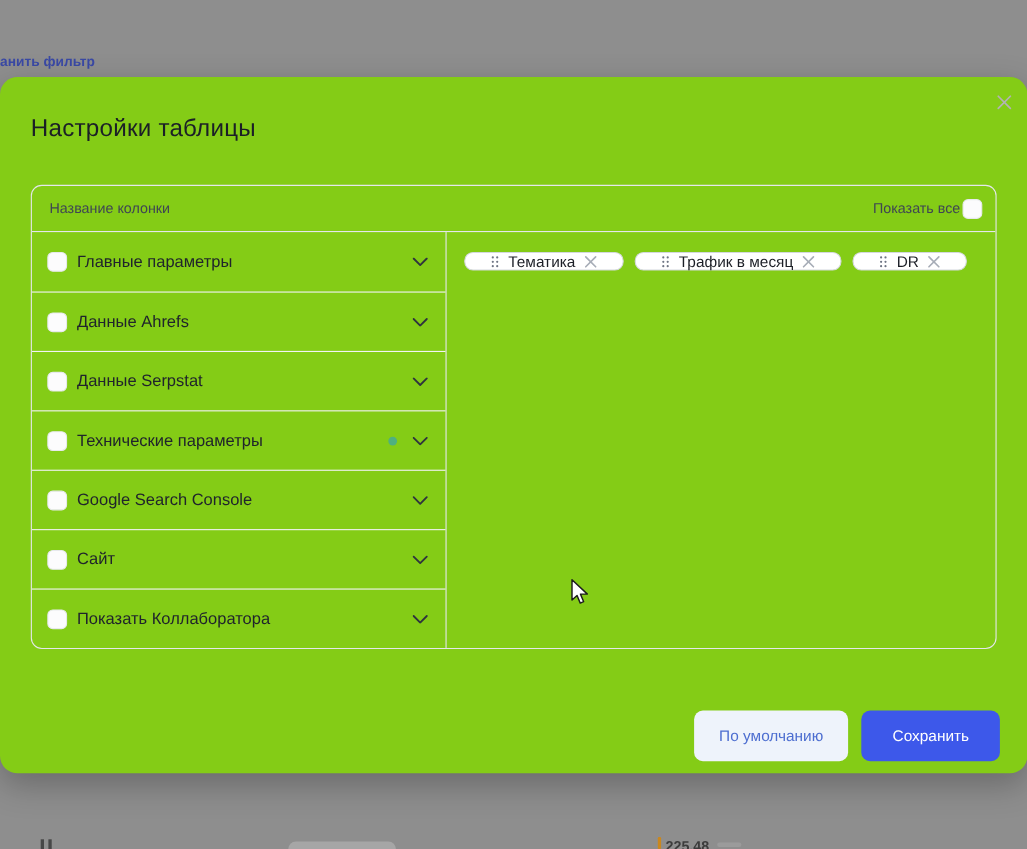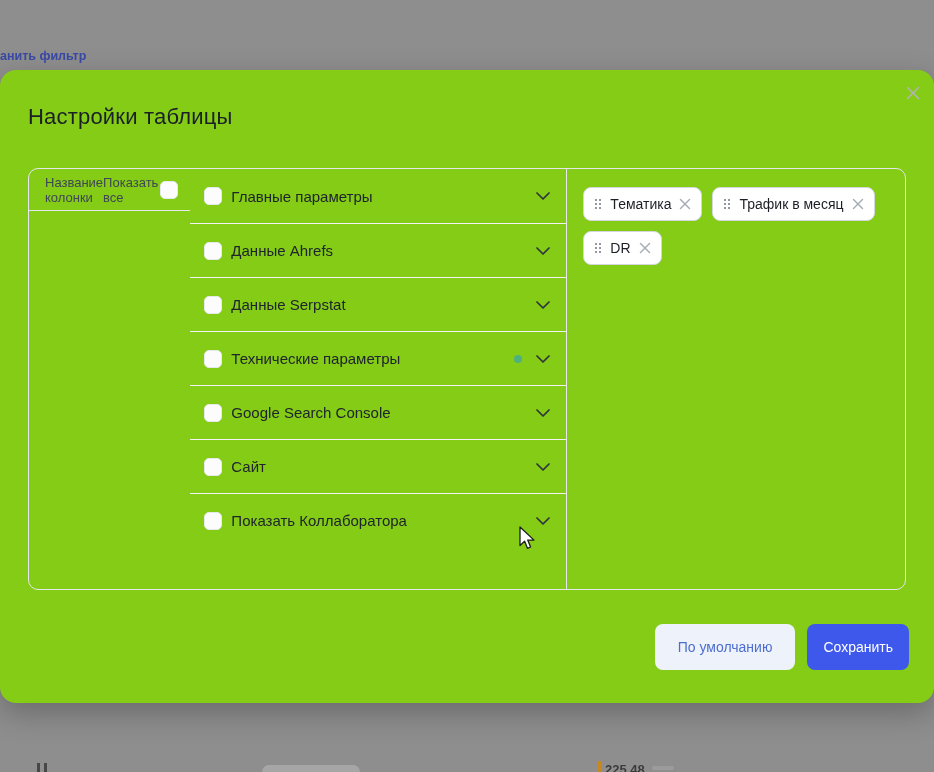"Название колонки" .box { flex-direction: row -> column }
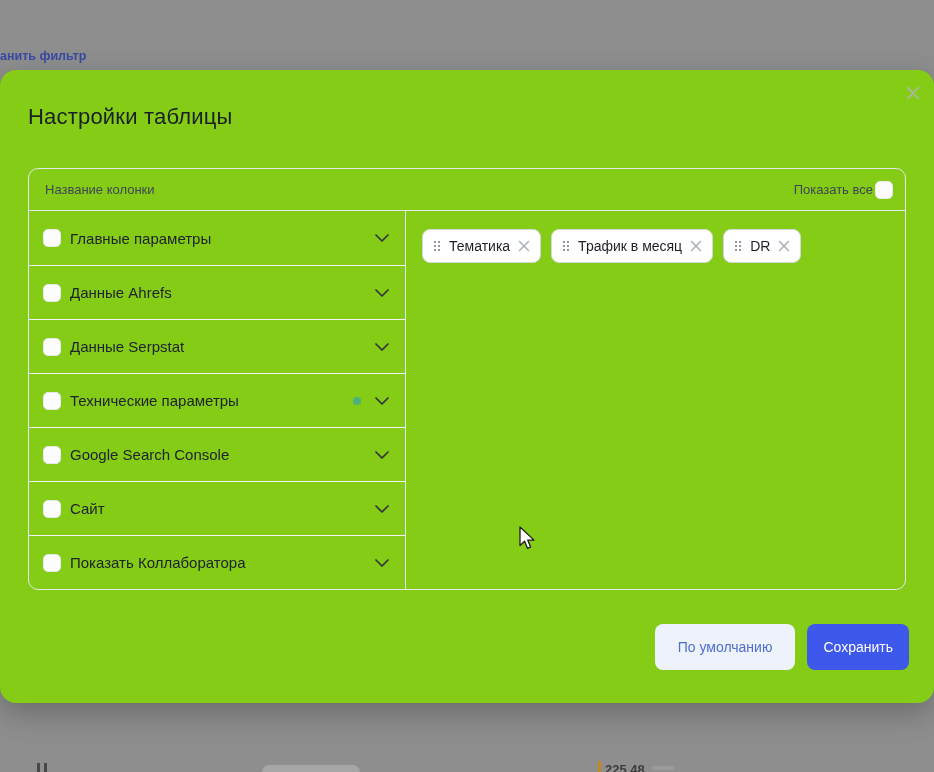"Тематика" .chip { height: 34px -> 17px; padding: 0 10px -> 0 23px }
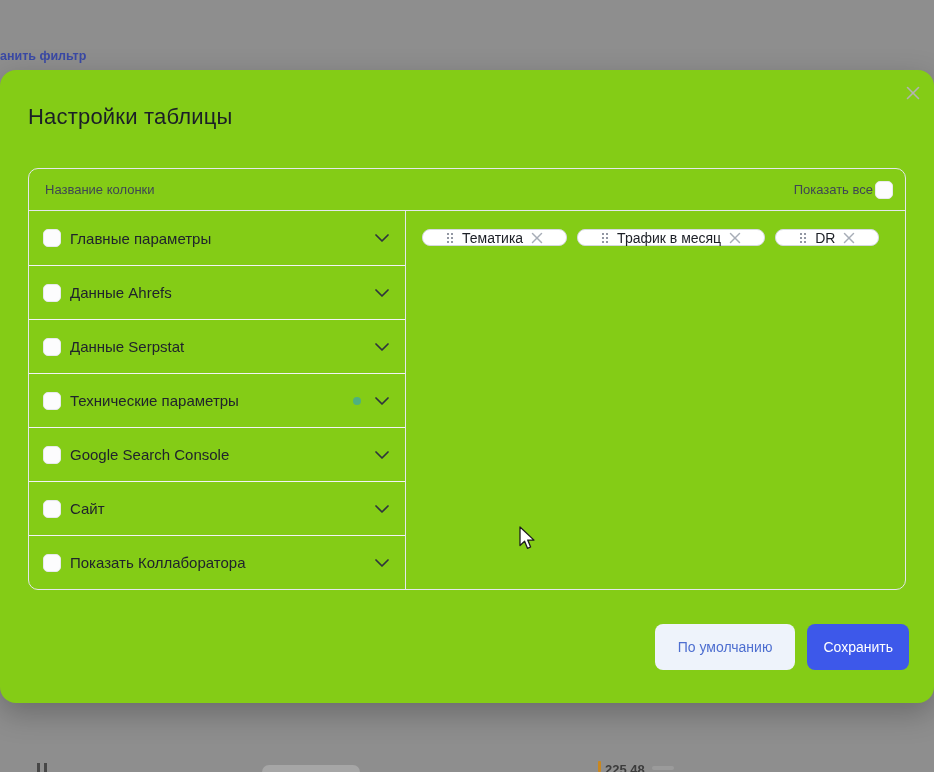"По умолчанию" .footer { top: 554px -> 576px }
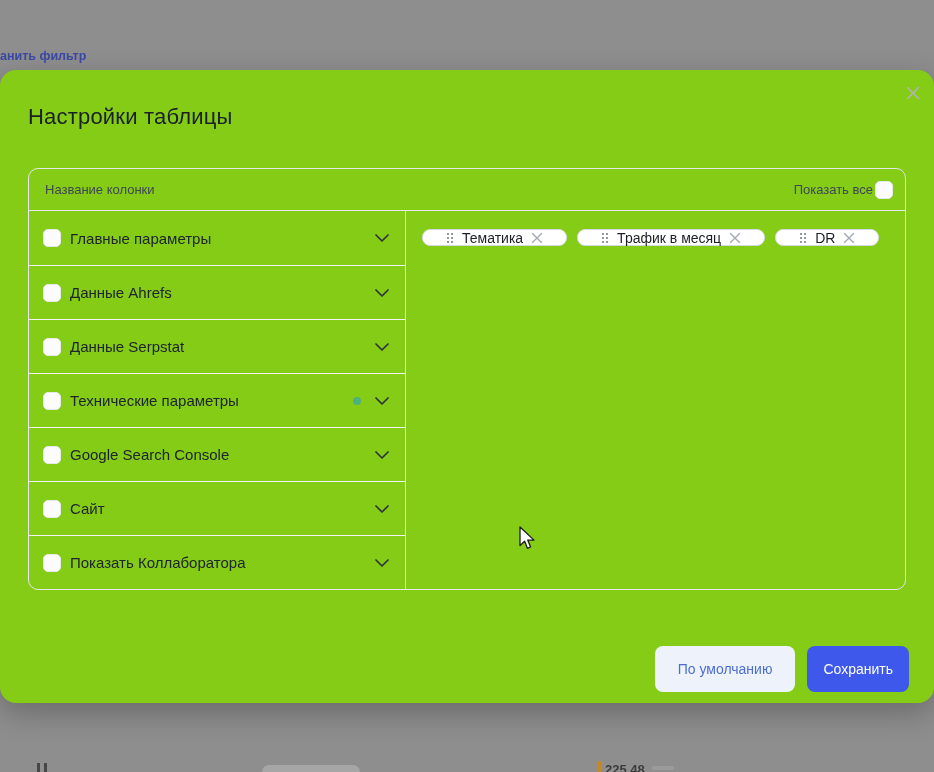"Сохранить" .btn-save { padding: 0 16px -> 0 28px }
